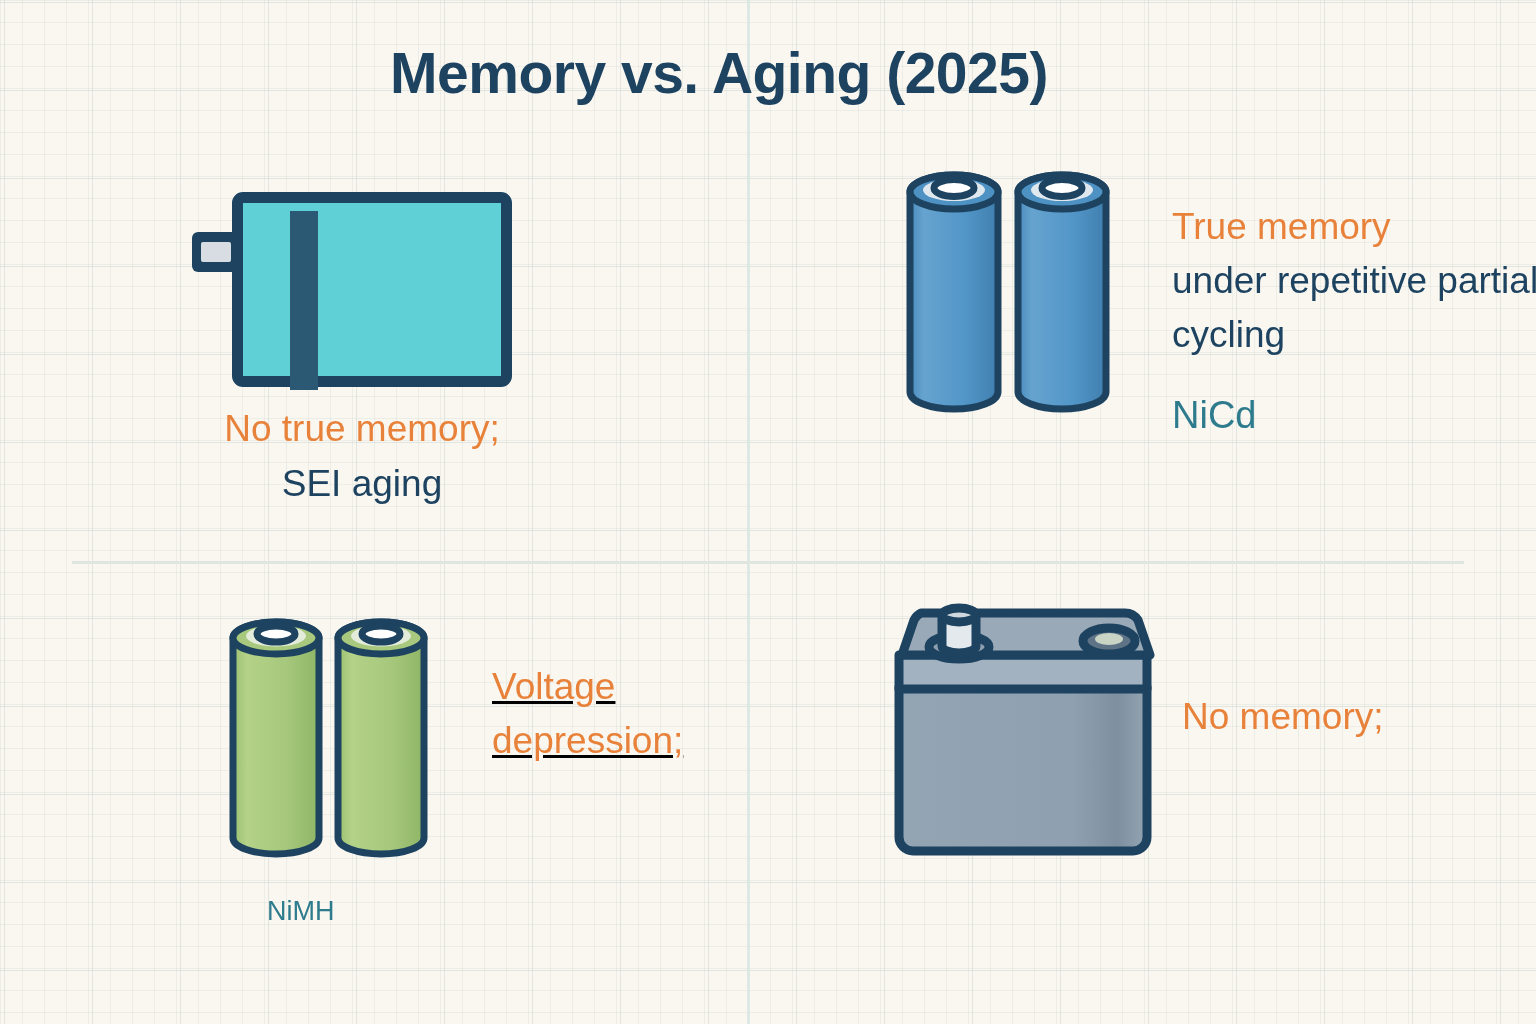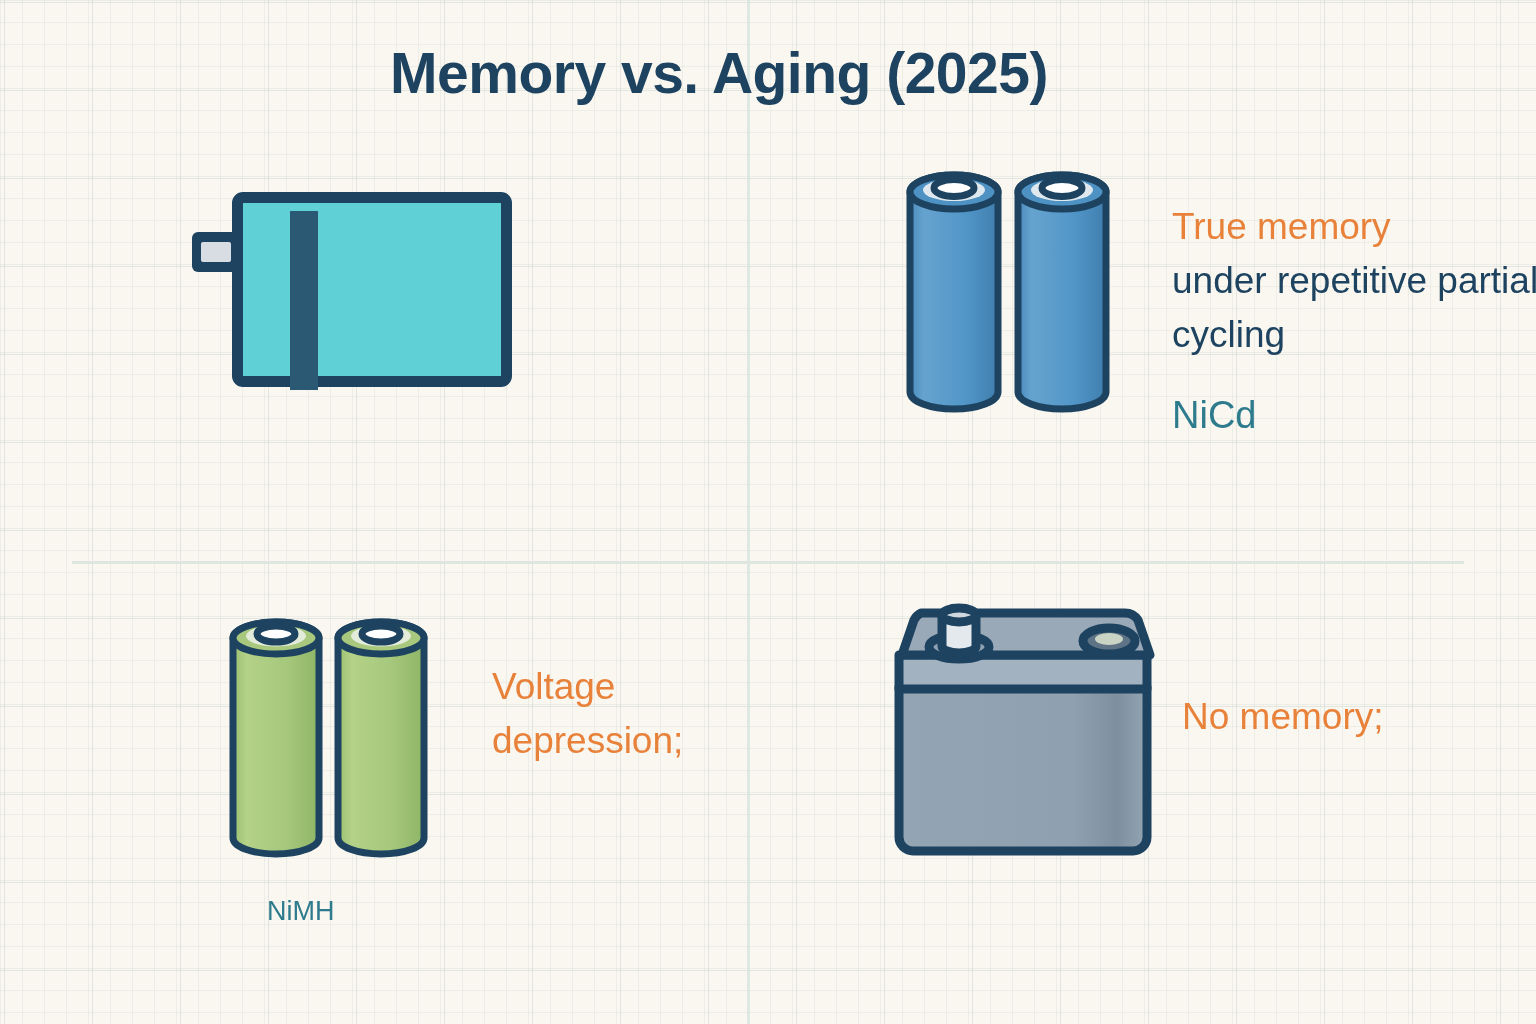"No true memory;" div { html: none -> <div> <div>No true memory;</div> <div>SEI aging</div> </div> }
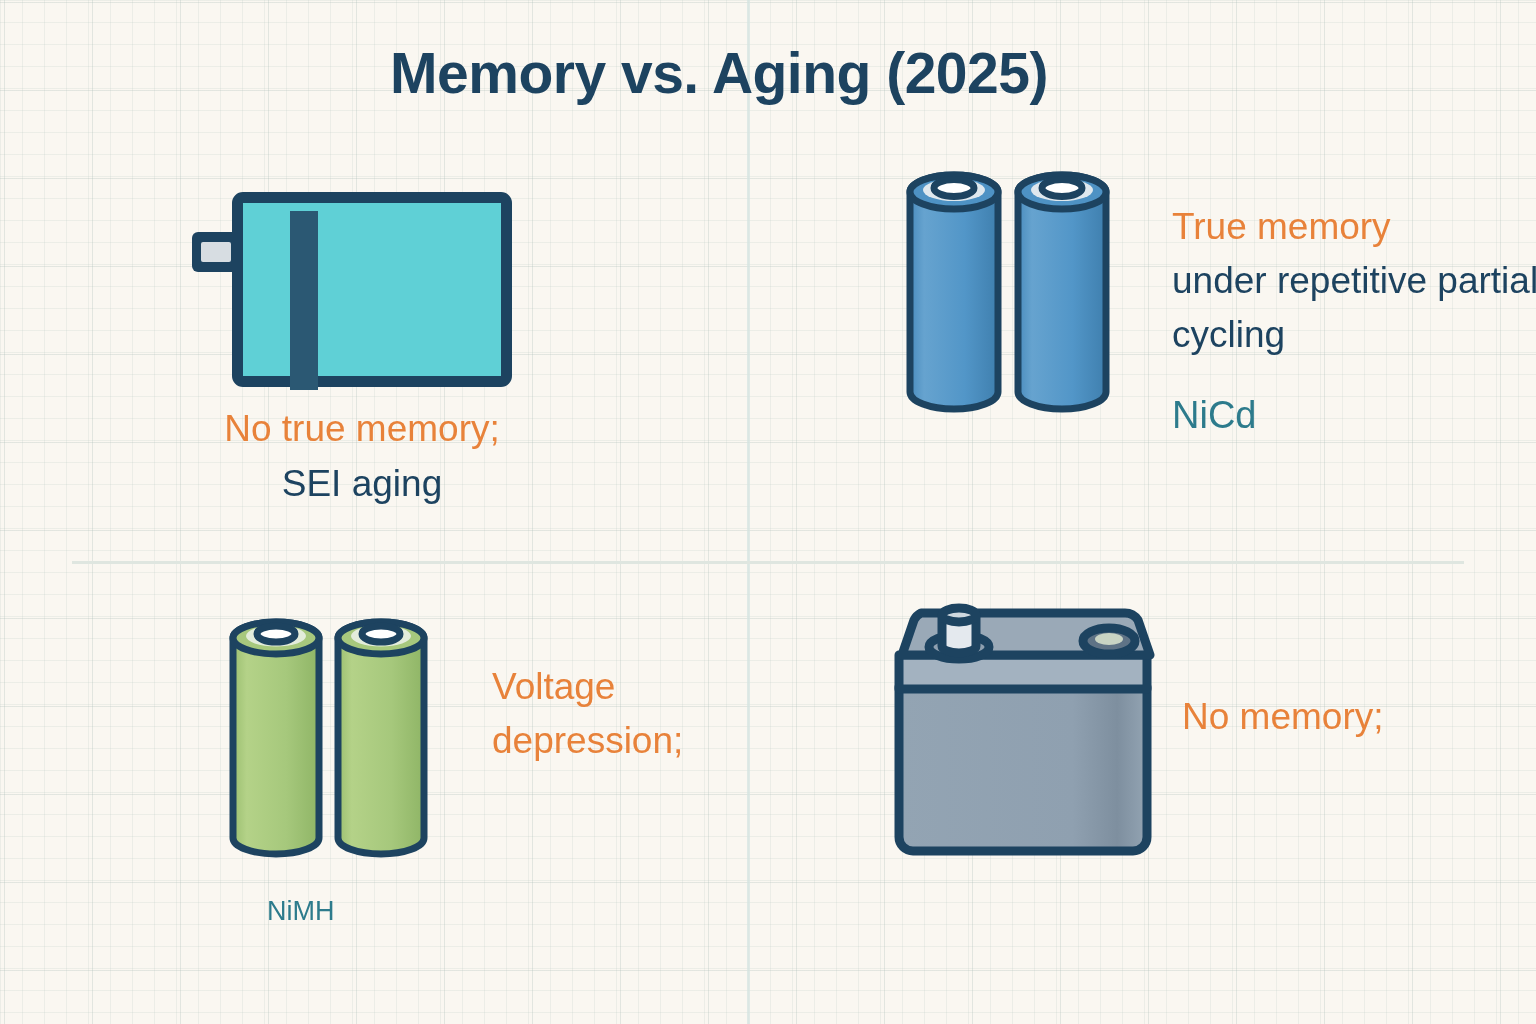"Voltage depression;" #nimh-text { text-decoration: none -> underline }
